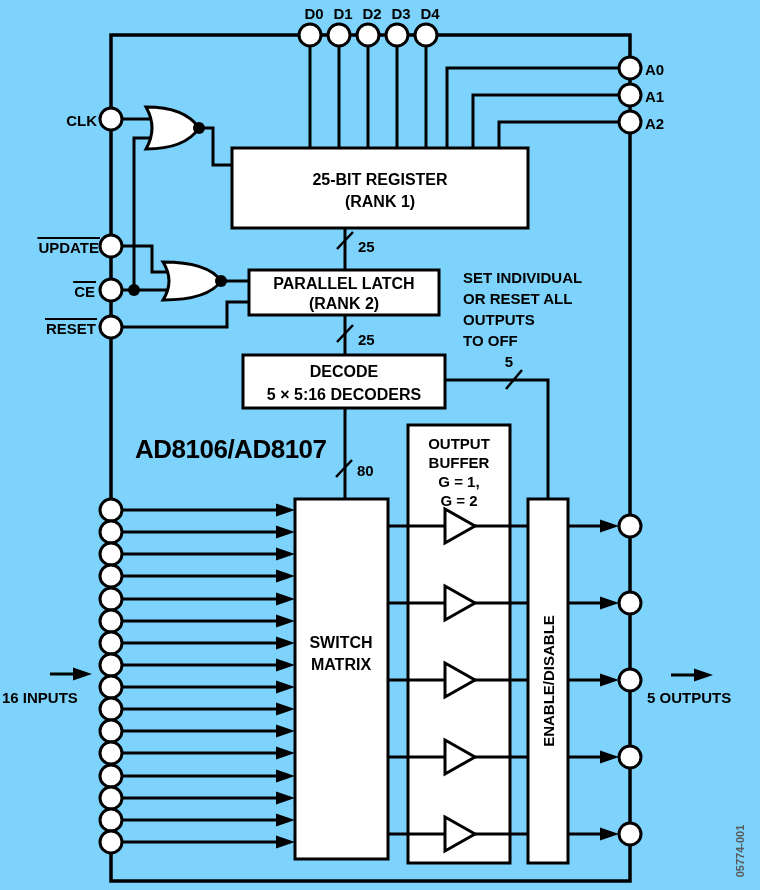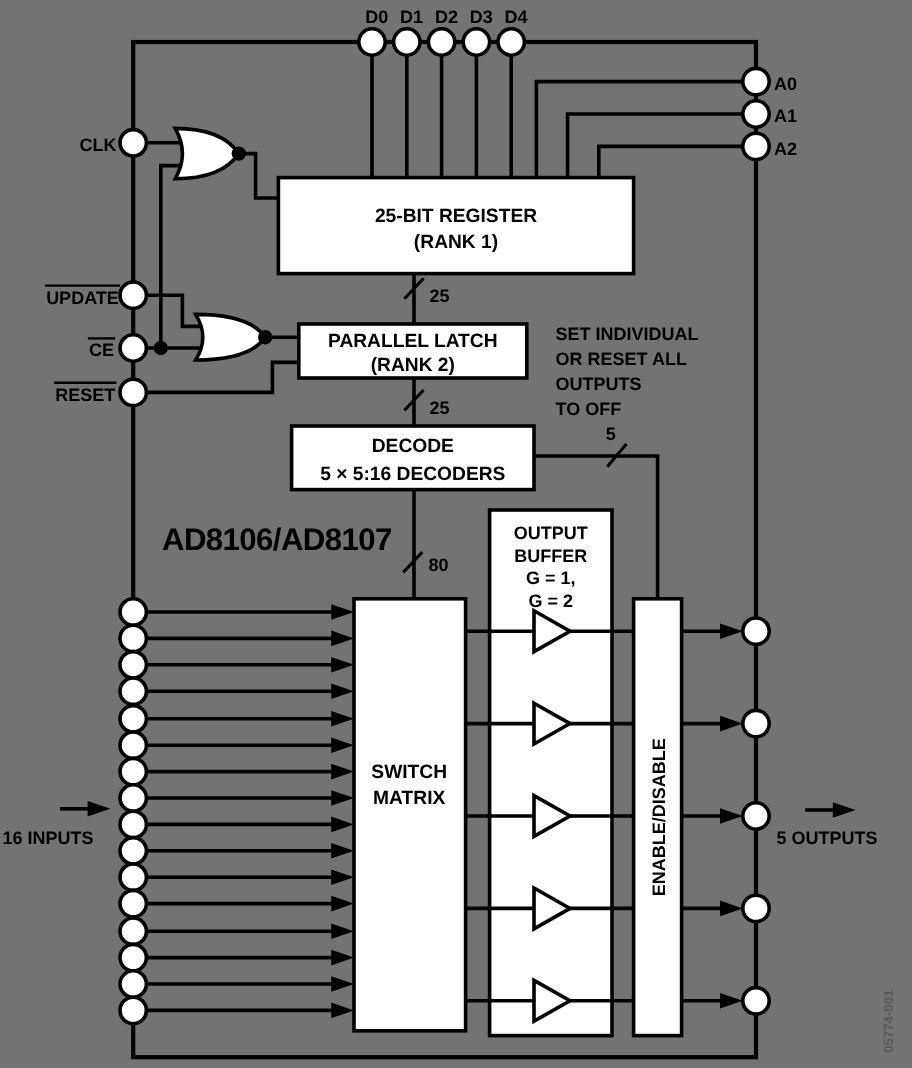"D0" .page { background: #737373 -> #7dd3fc }
